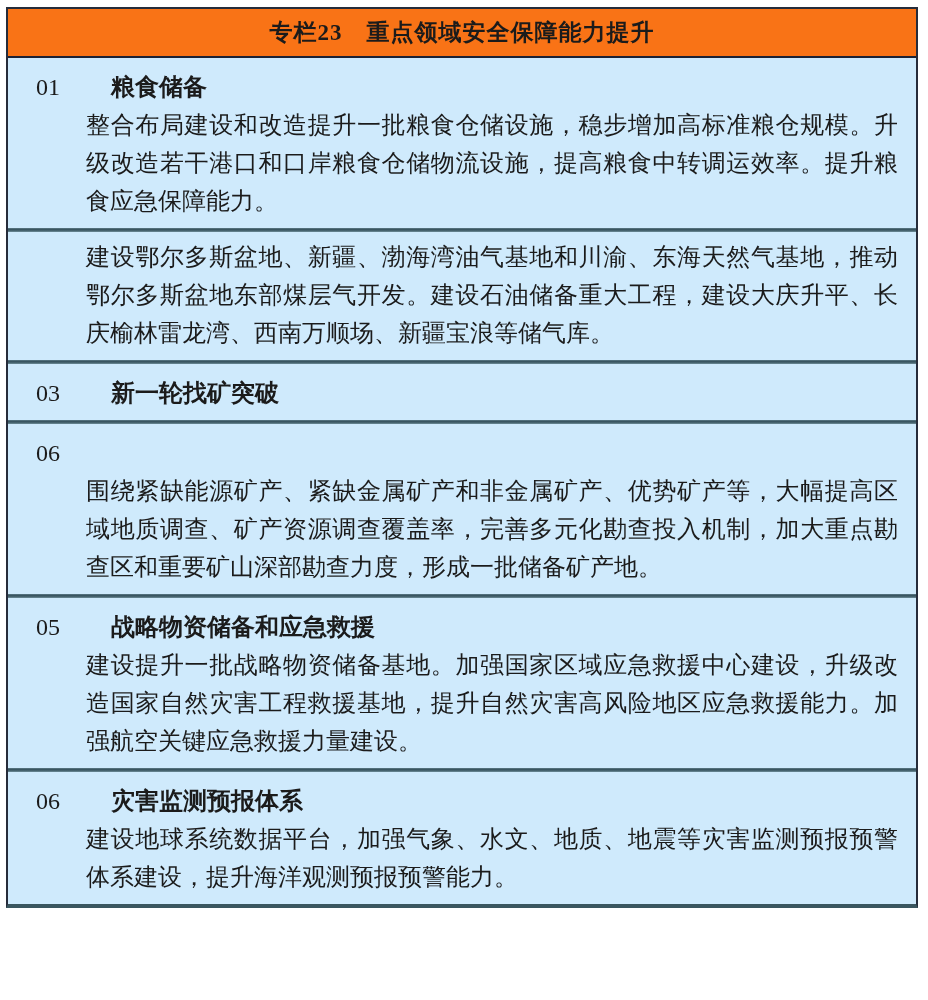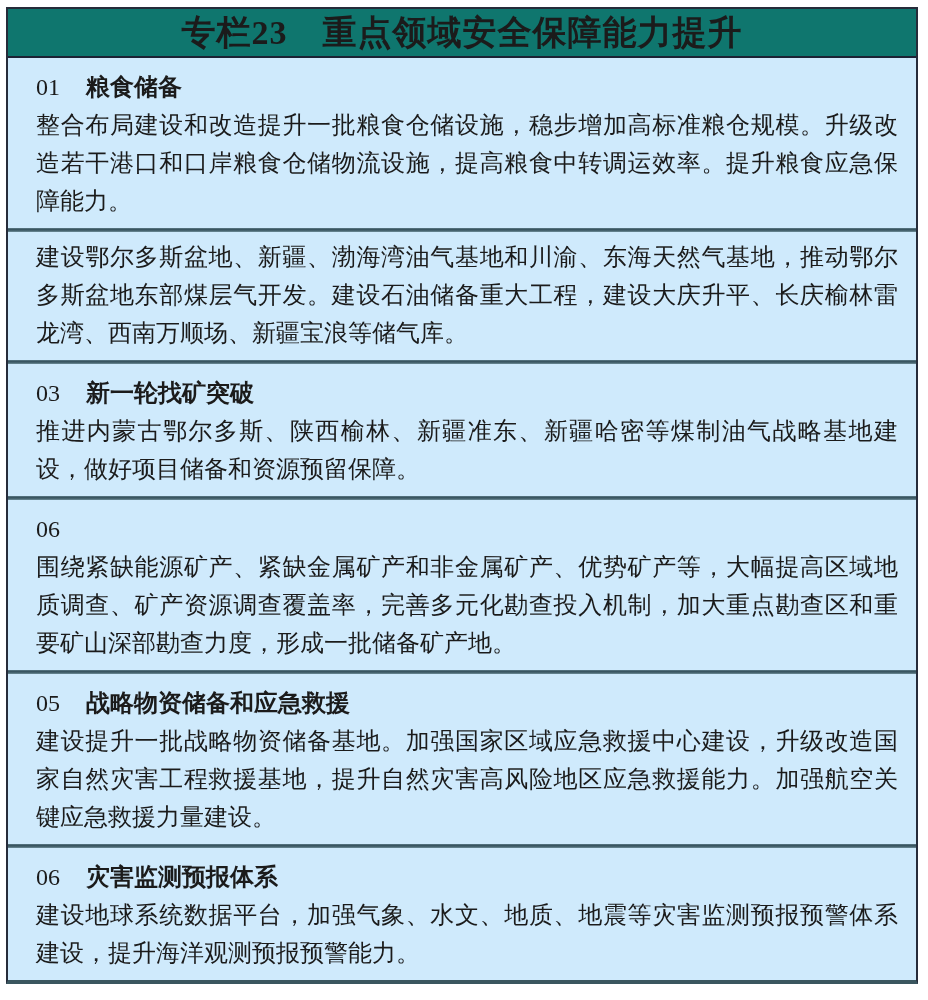"专栏23 重点领域安全保障能力提升" .title-bar { background: #0f766e -> #f97316; font-size: 34px -> 23px }
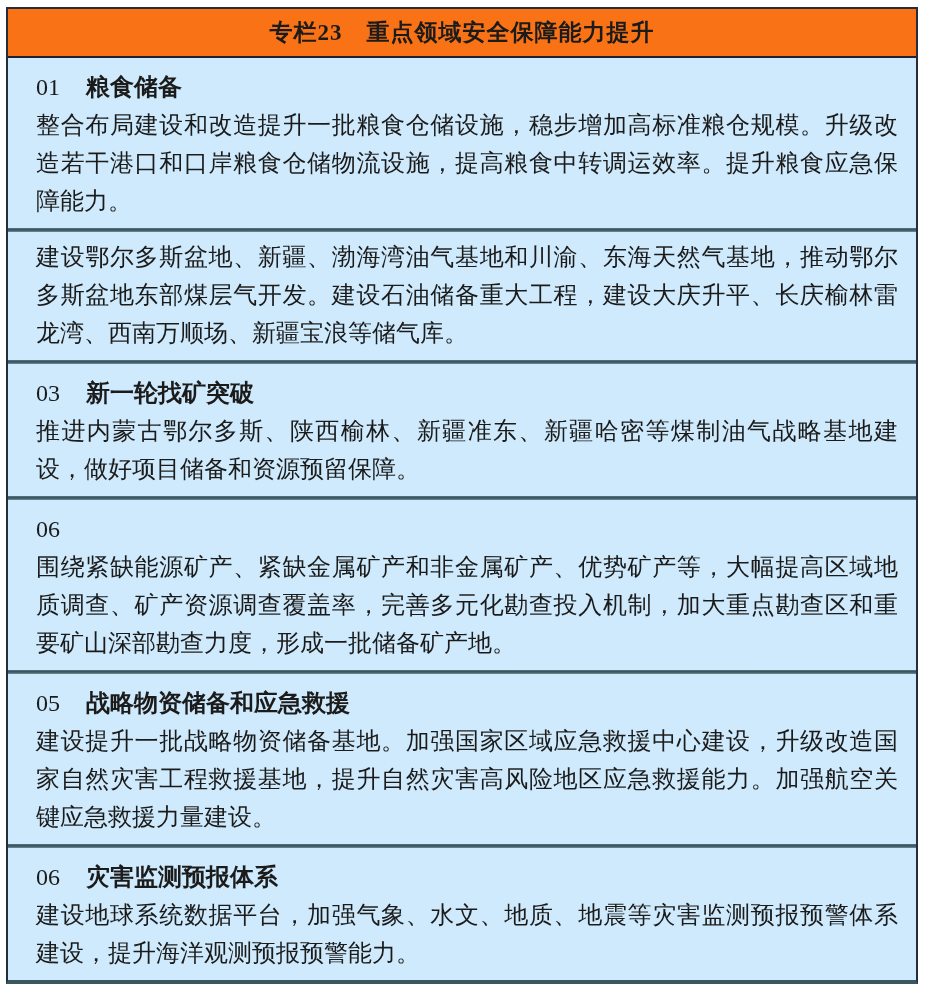"01" .sec-head { gap: none -> 25px }
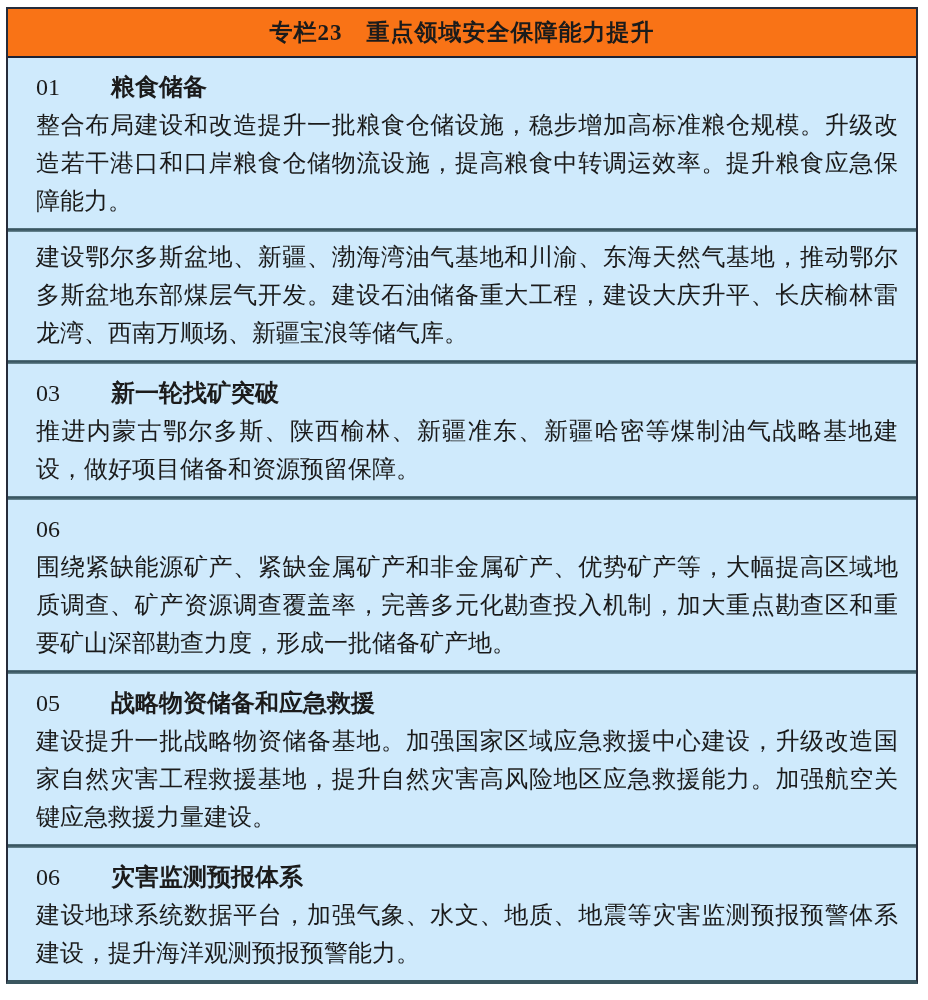"整合布局建设和改造提升一批粮食仓储设施，稳步增加高标准粮仓规模。升级改造若干港口" .sec-body { margin-left: none -> 50px }
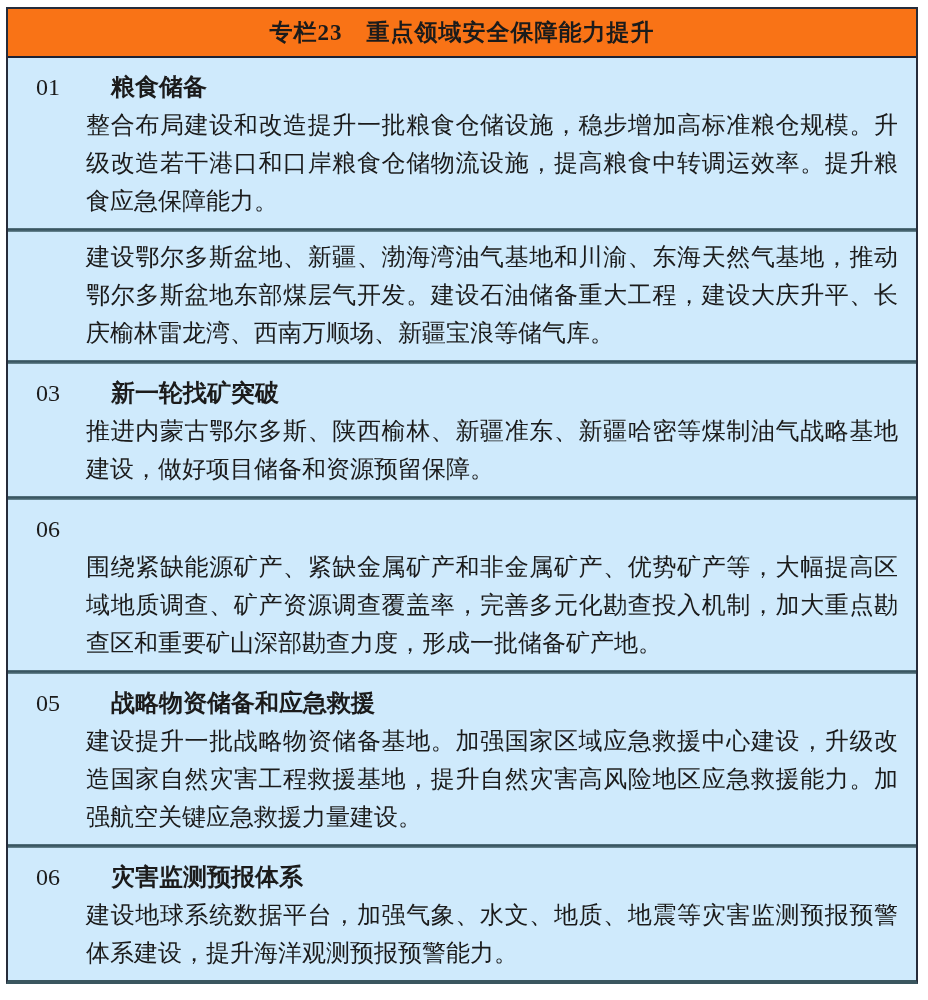"推进内蒙古鄂尔多斯、陕西榆林、新疆准东、新疆哈密等煤制油气战略基地建设，做好项目" div.sec-body { html: <div>推进内蒙古鄂尔多斯、陕西榆林、新疆准东、新疆哈密等煤制油气战略基地建设，做好项目储备和资源预留保障。</div> -> none }
